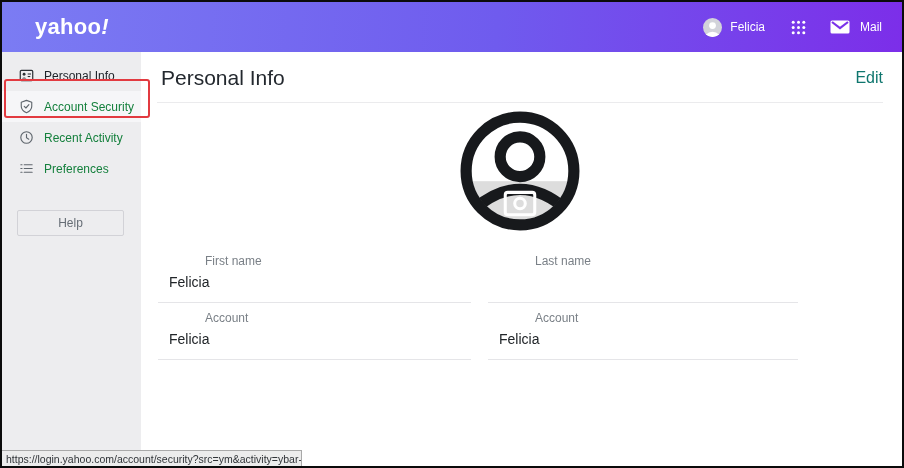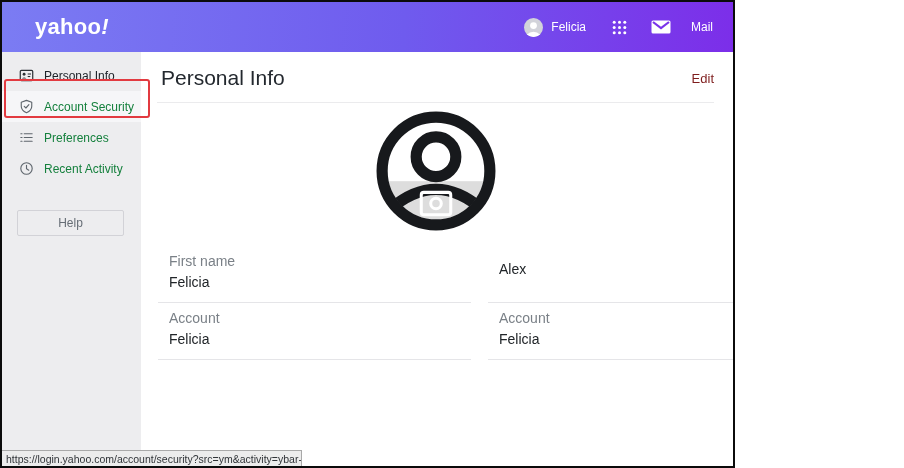"yahoo!" .frame { width: 735px -> 904px }
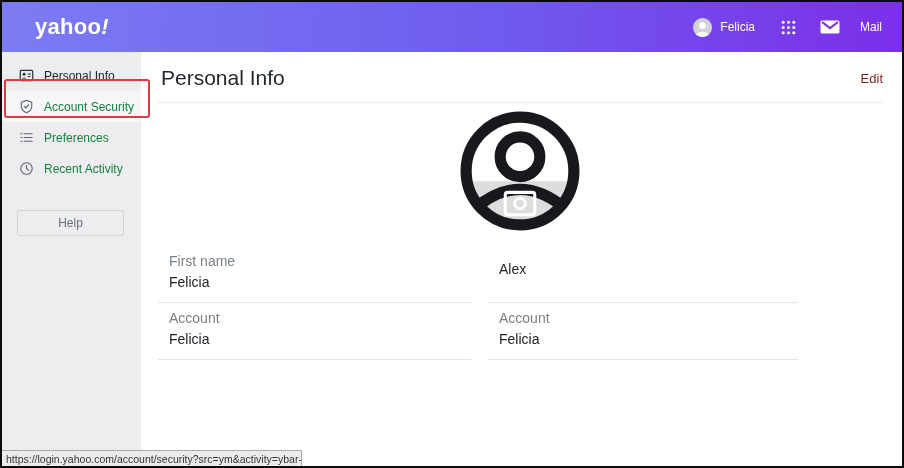"Mail" .mail-chip { gap: 20px -> 10px }
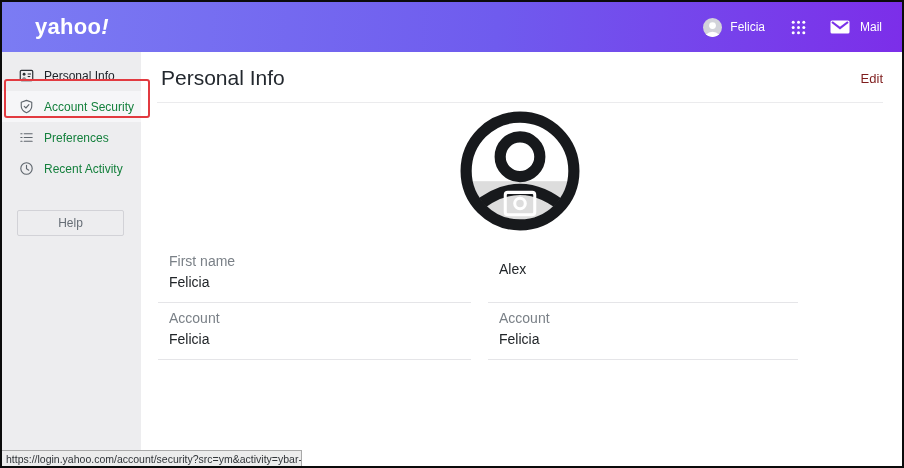"Edit" .edit-link { color: #7f1d1d -> #0f766e; font-size: 13px -> 16px }
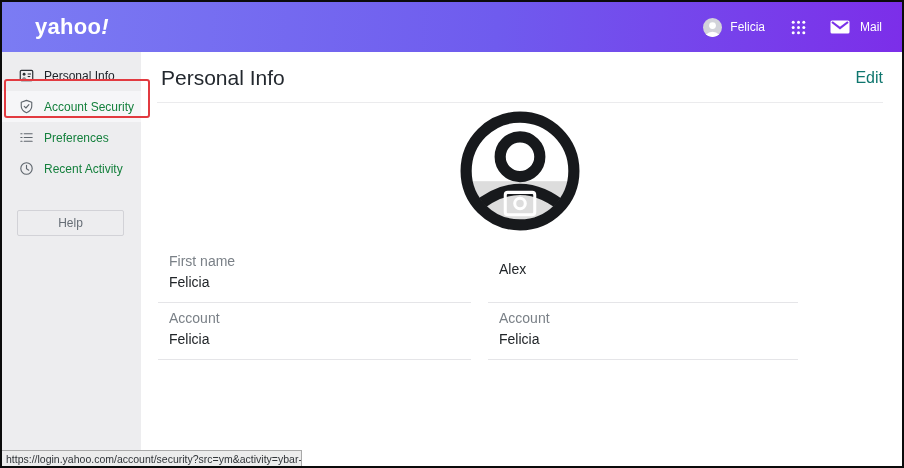"Preferences" div.nav-item { order: before "Recent Activity" -> after "Recent Activity" }
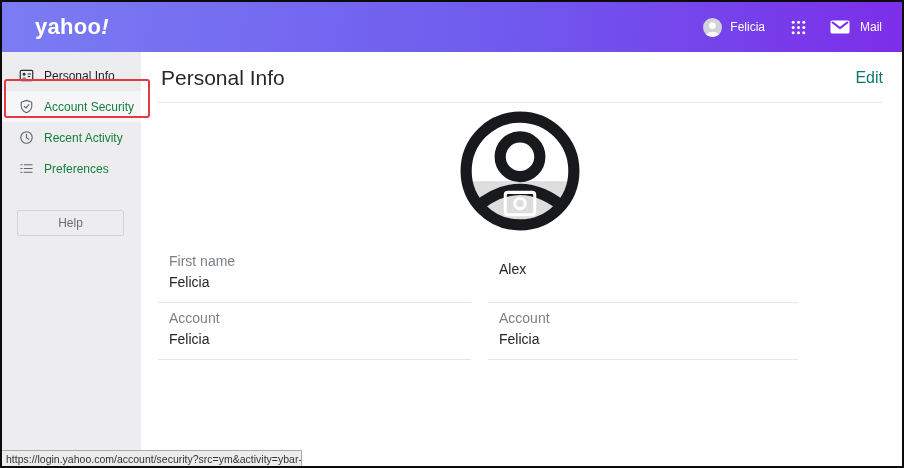"First name" .field-label { font-size: 14px -> 12px; margin-left: none -> 36px }
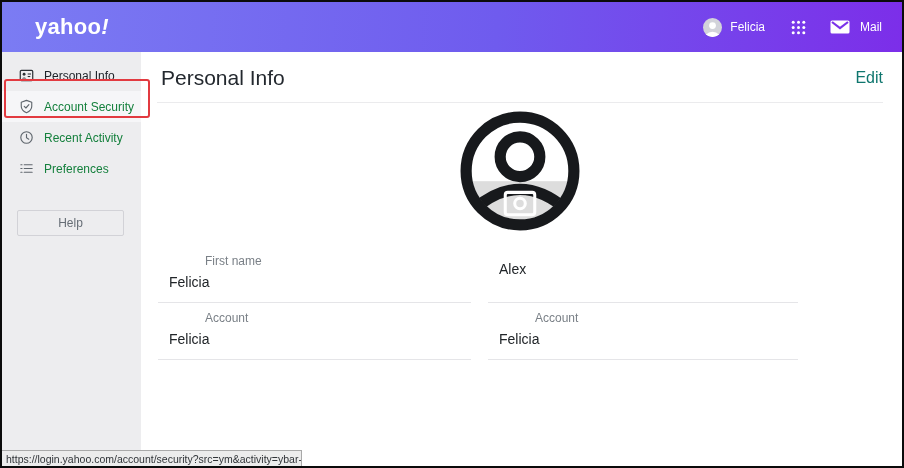"Last name" div.field-label { html: none -> <div>Last name</div> }
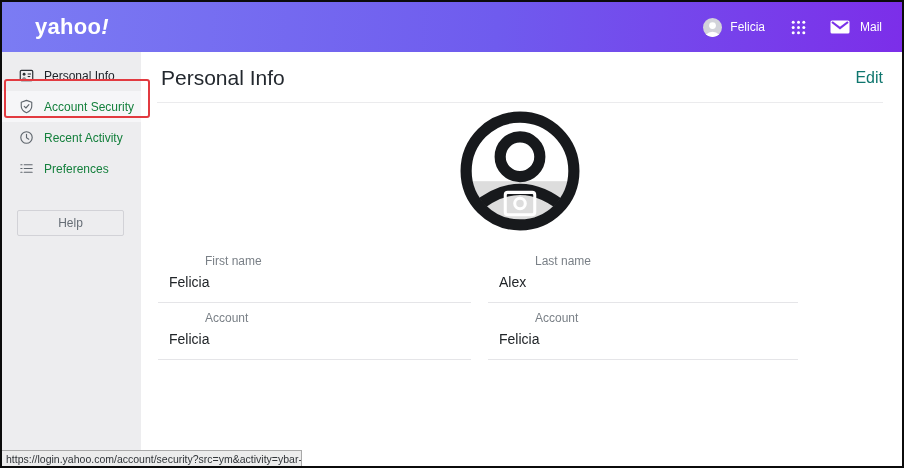"Alex" div.field-value { html: <div>Alex</div> -> none }
